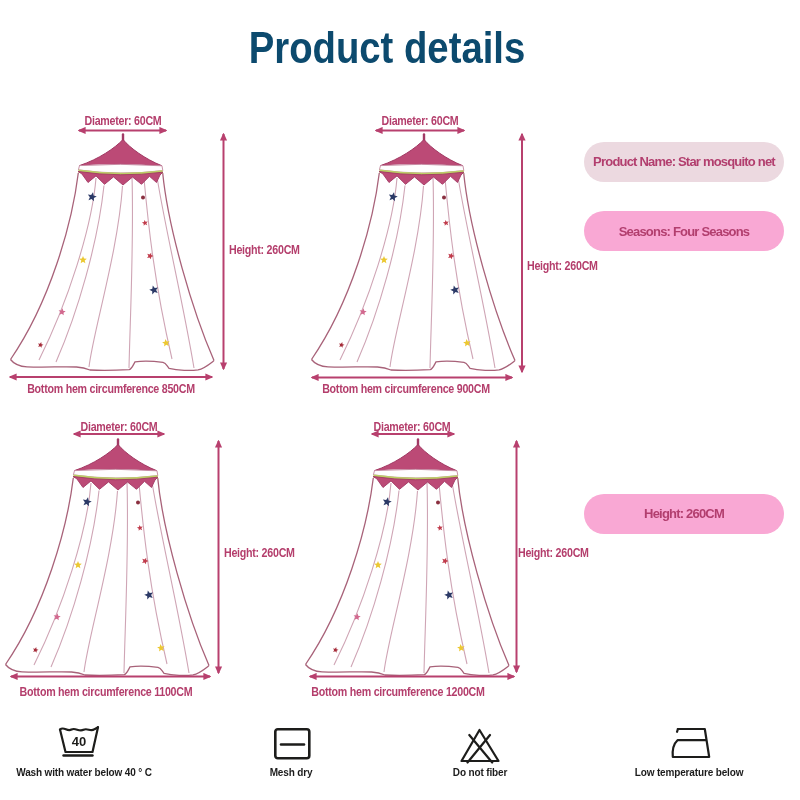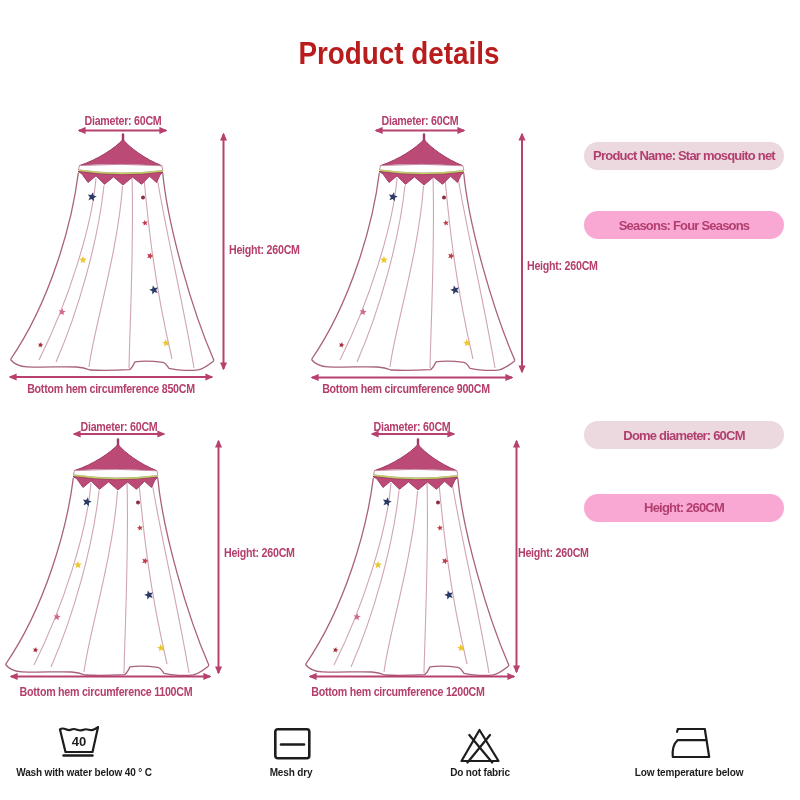"Product details" .title { color: #b91c1c -> #0c4a6e; font-size: 32px -> 44px; margin: 12px -> 0 }
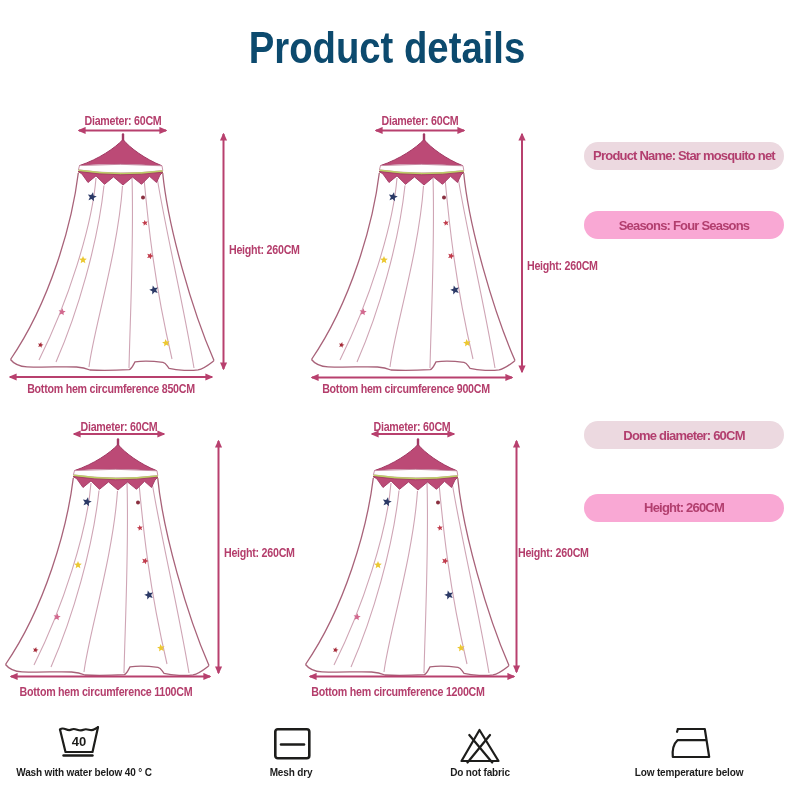"Product Name: Star mosquito net" .pill { height: 28px -> 40px }
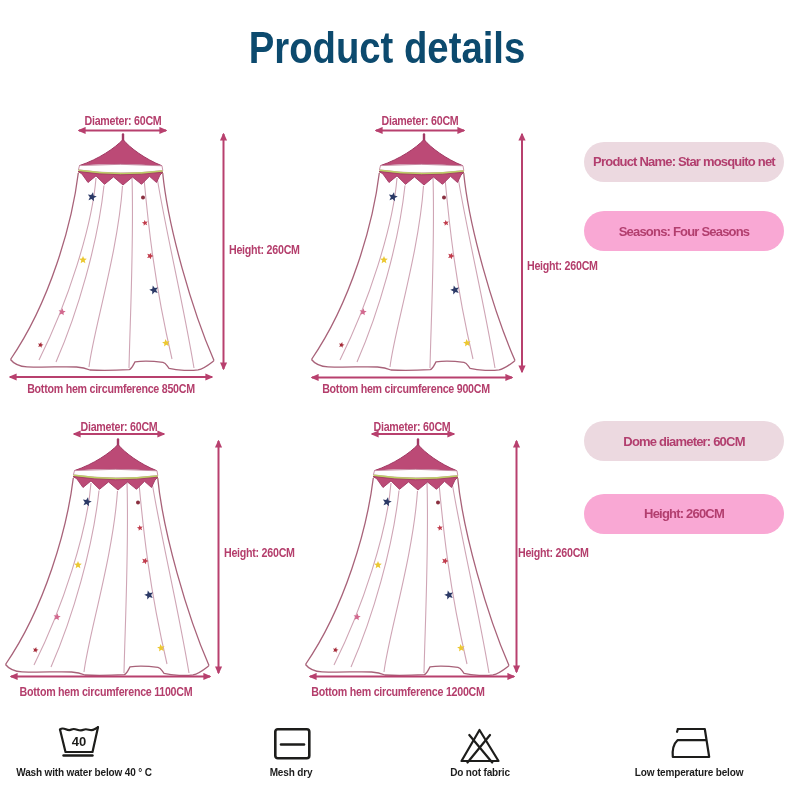"Dome diameter: 60CM" div.pill { html: <div> <span>Dome diameter: 60CM</span> </div> -> none }
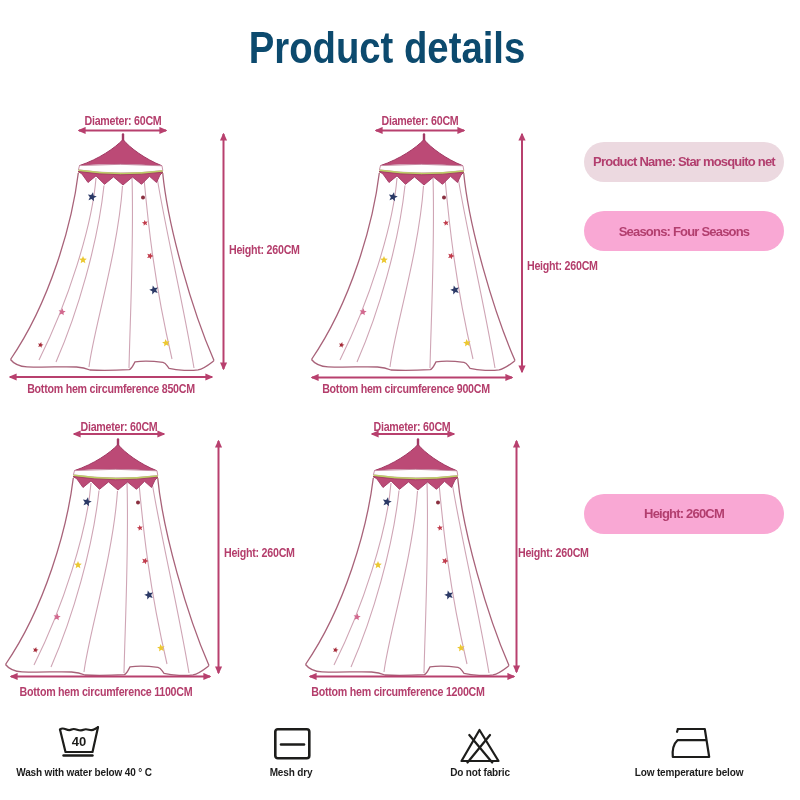"Do not fabric" div.care-label { text: fabric -> fiber }
